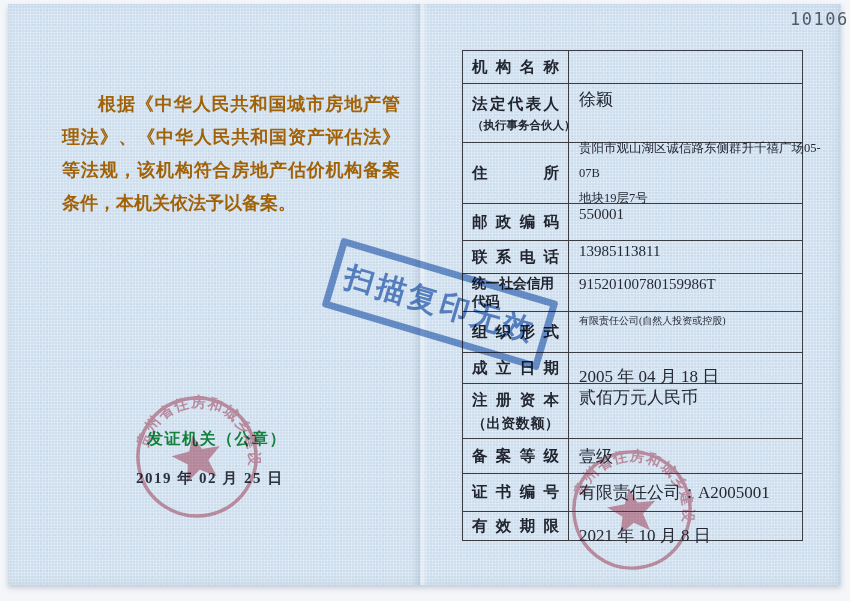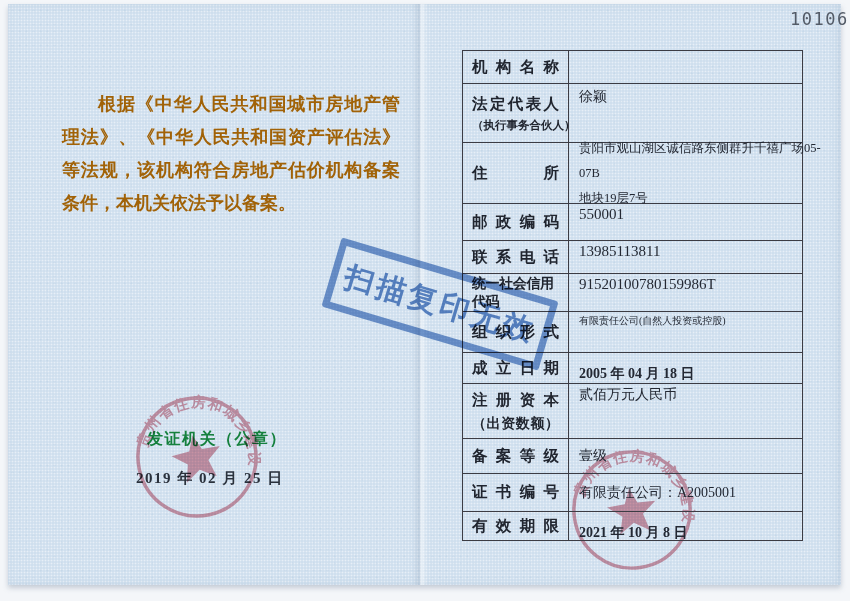"徐颖" .vcell { font-size: 14px -> 17px }
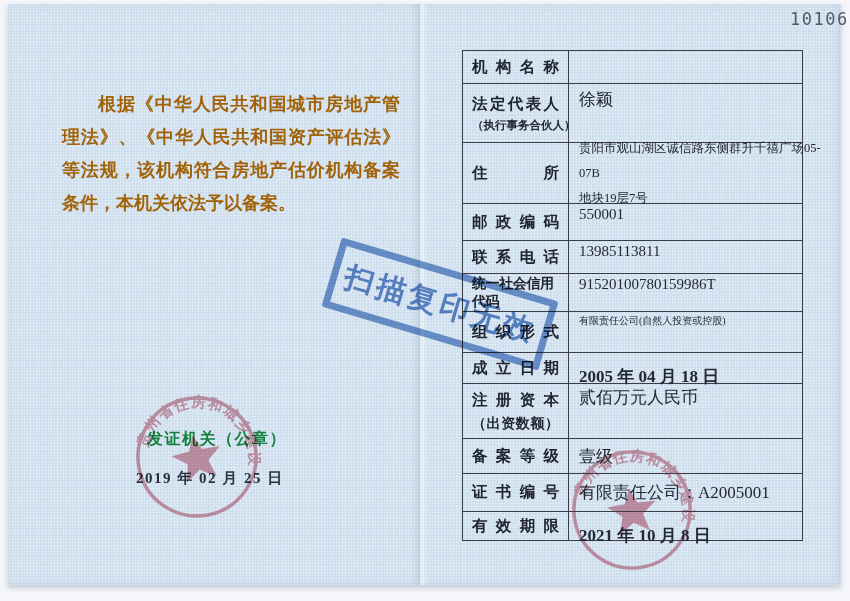"2005 年 04 月 18" .v-over span { font-weight: bold -> none }
